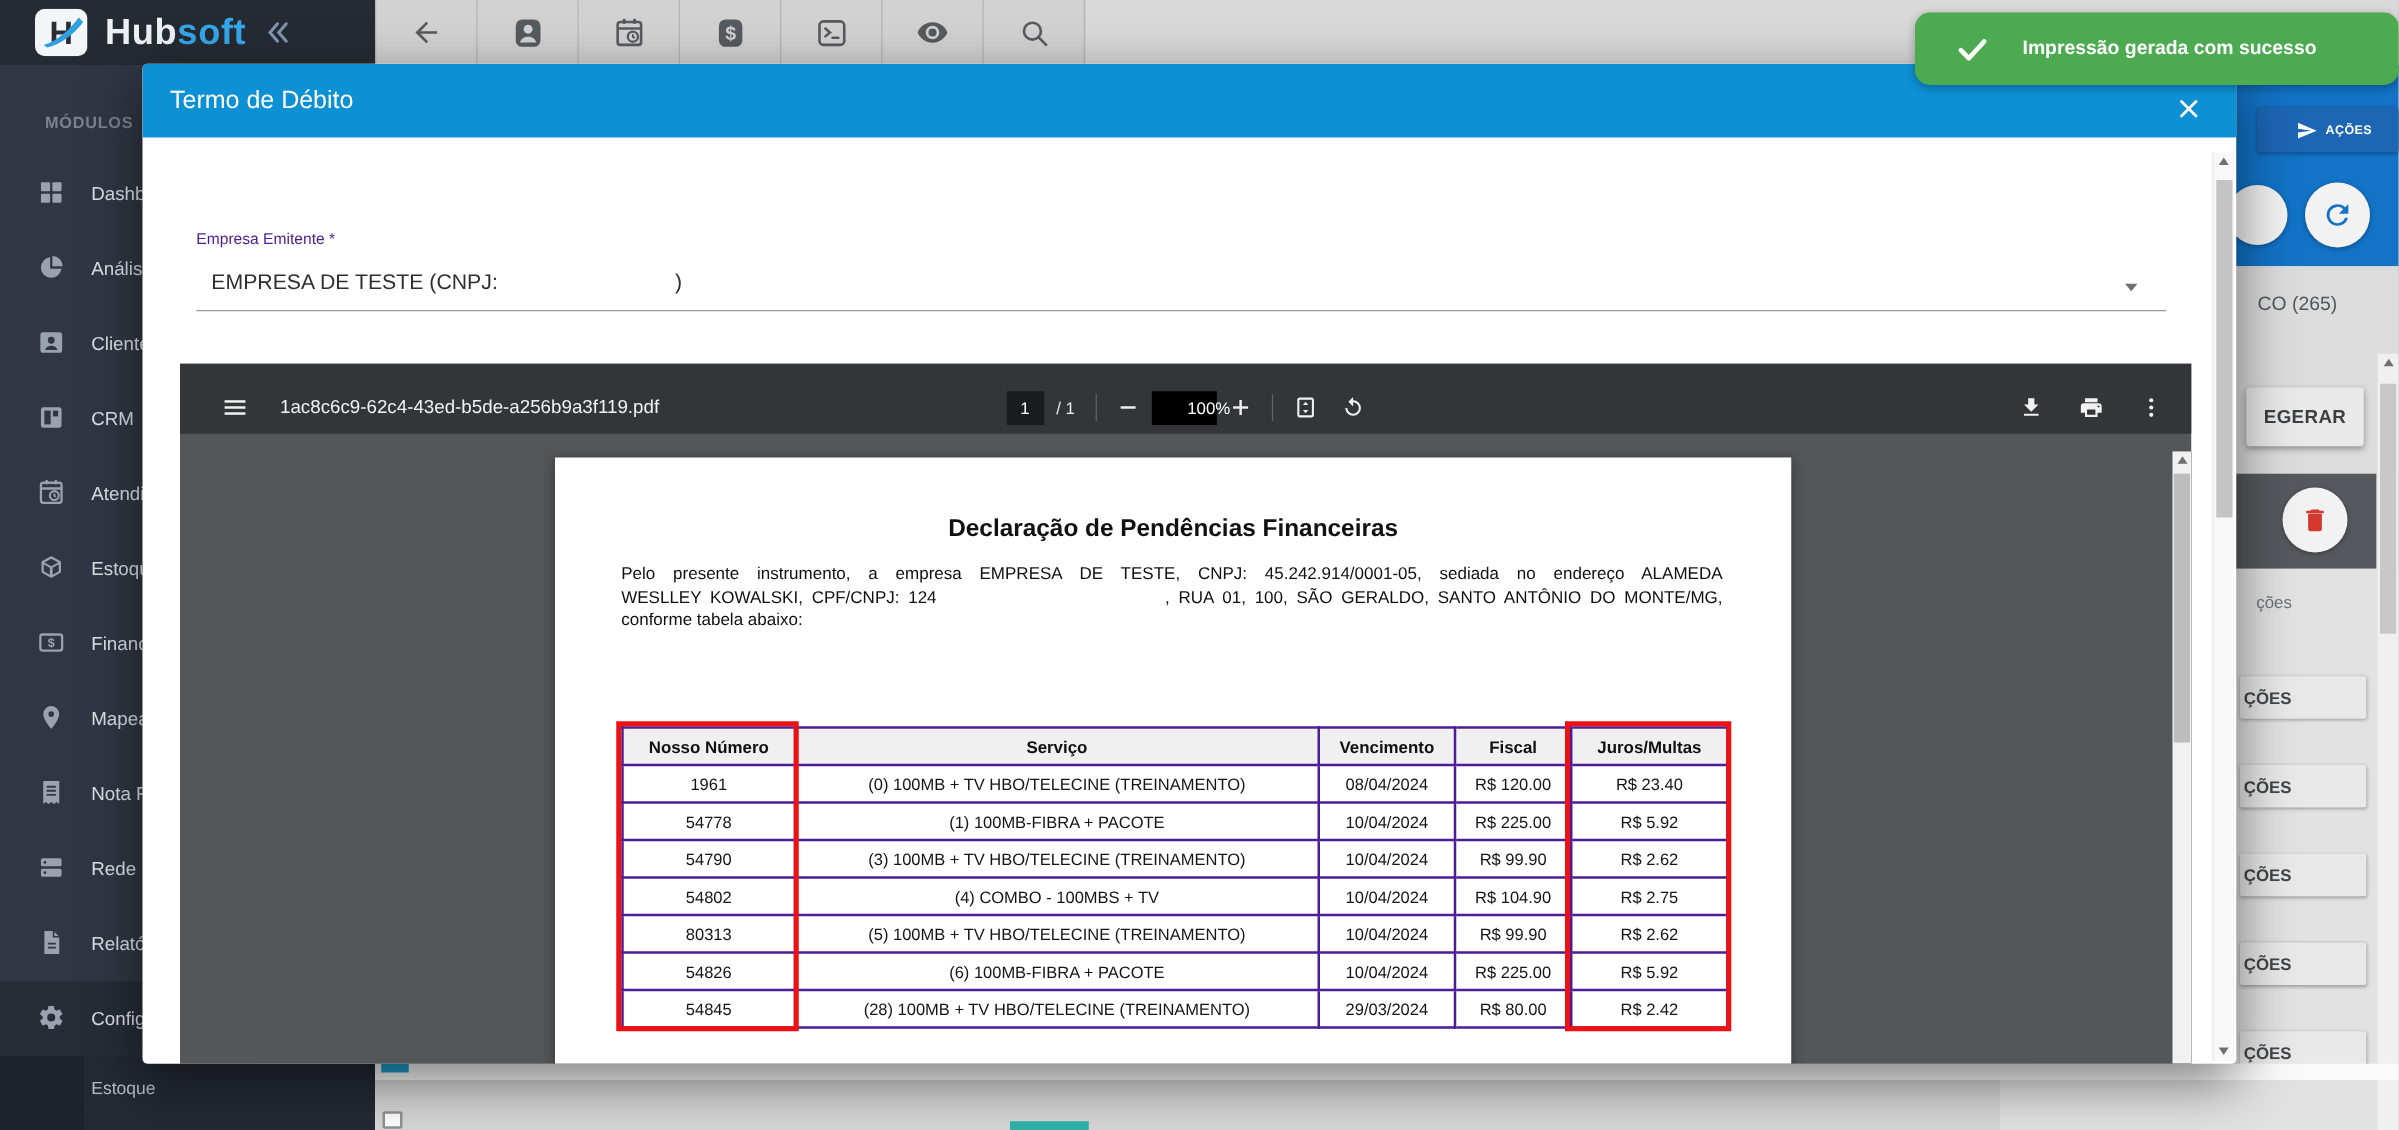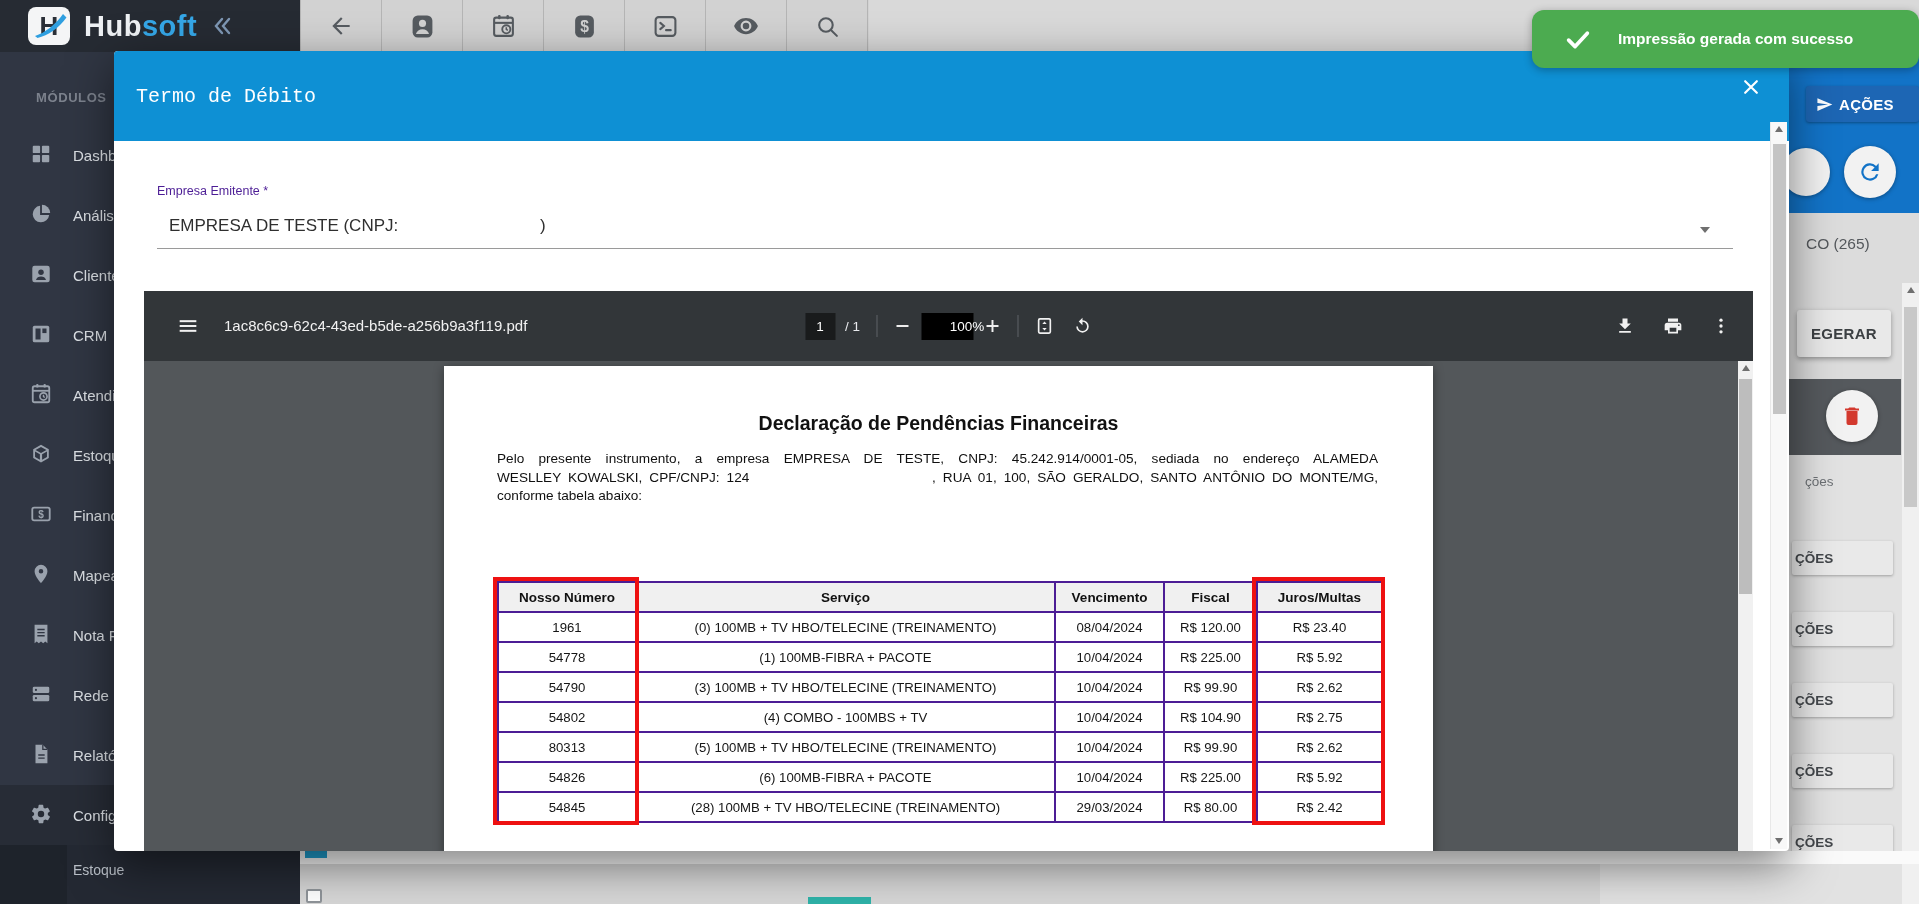"Termo de Débito" #modal-header { font-family: Liberation Mono, monospace -> none; height: 90px -> 59px }
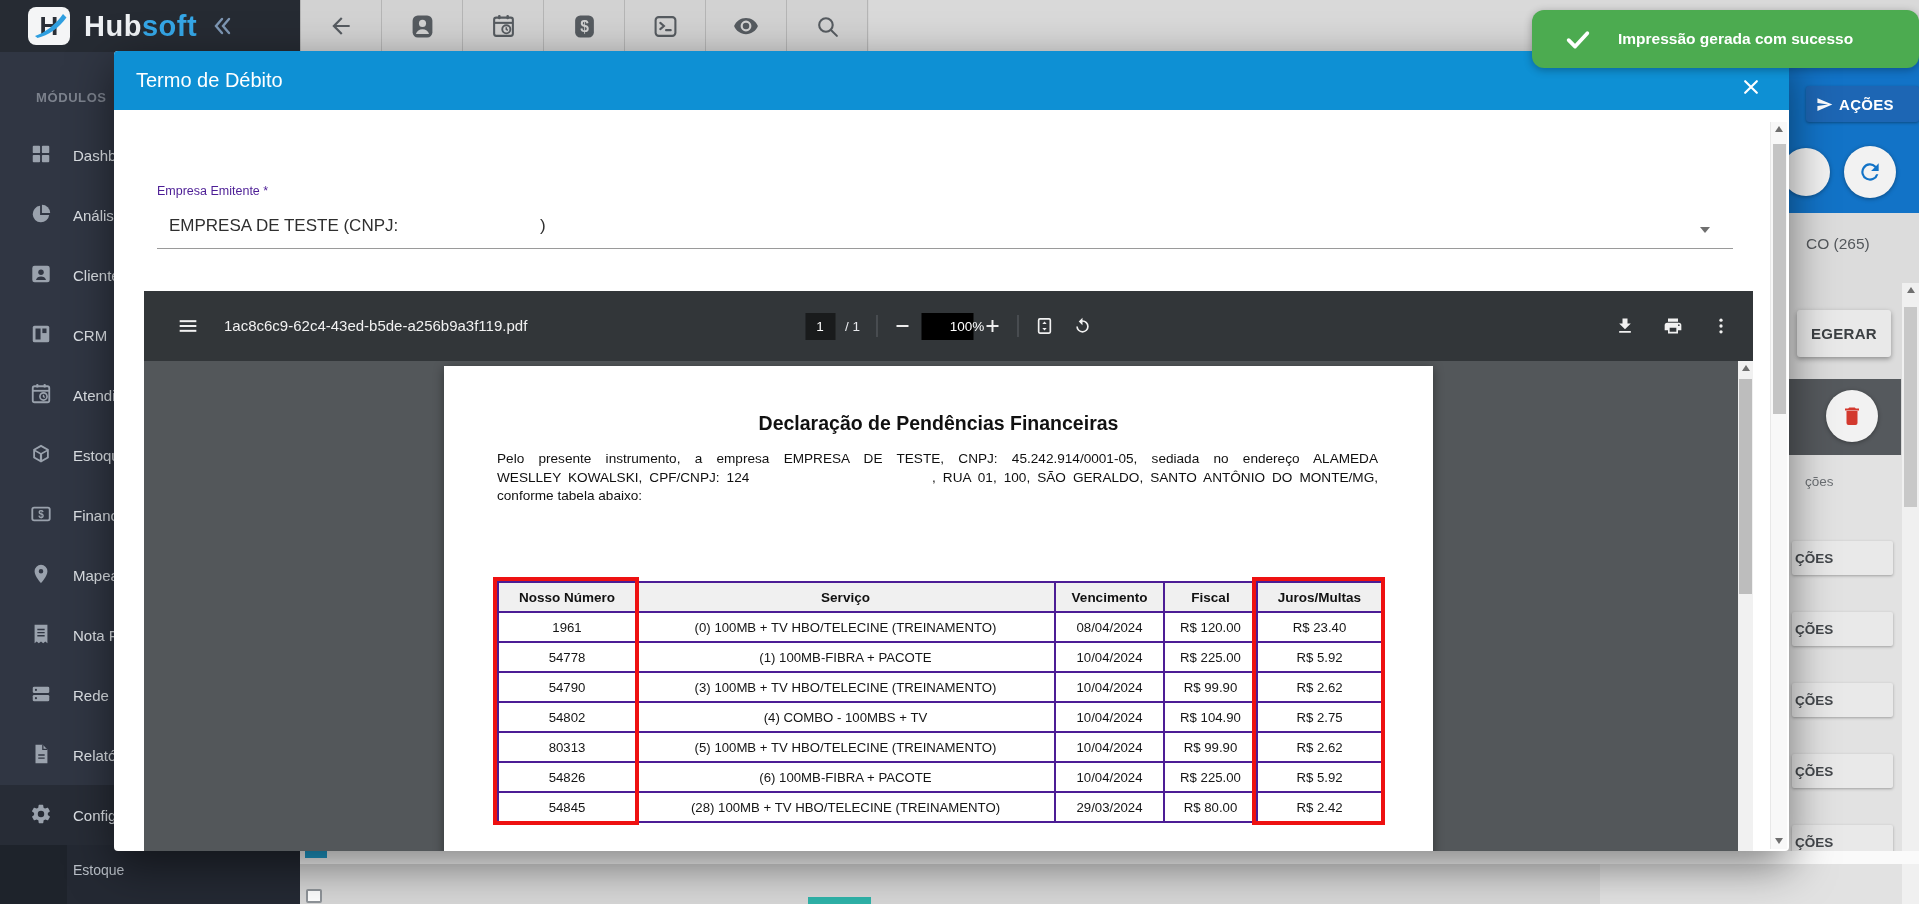"AÇÕES" #acoes-btn { font-size: 15px -> 10px; justify-content: flex-start -> center }
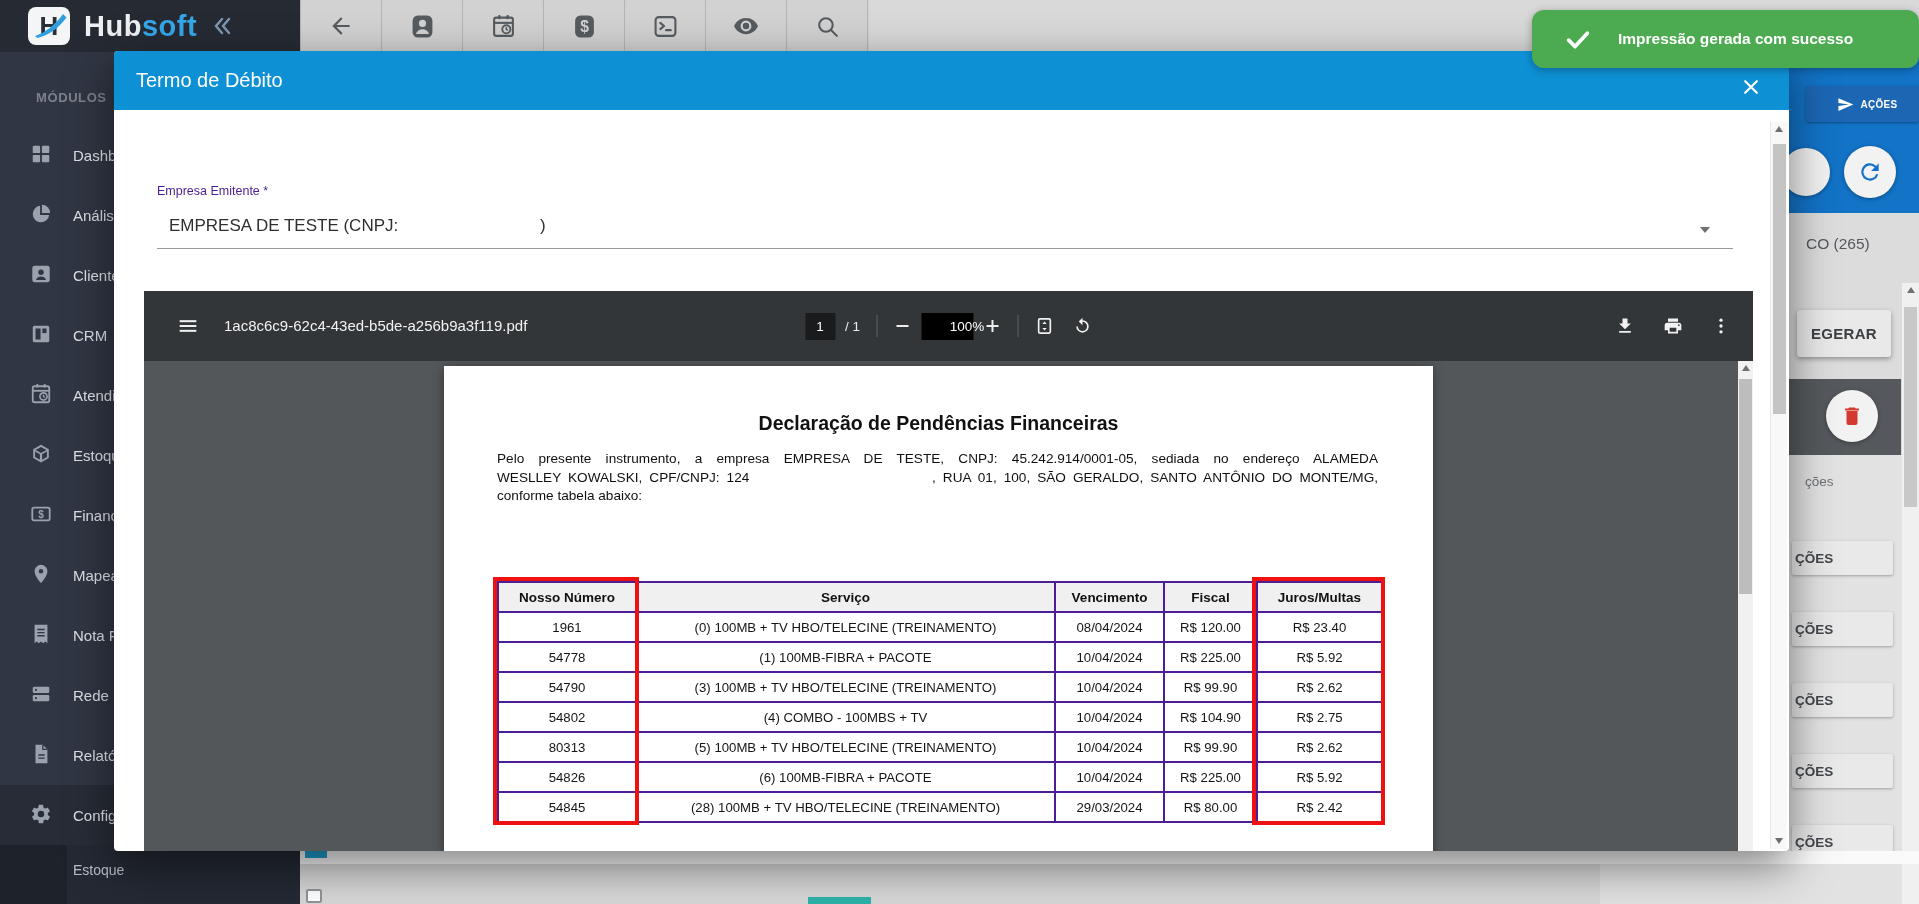"1ac8c6c9-62c4-43ed-b5de-a256b9a3f119.pdf" #pdf-toolbar { height: 70px -> 56px }
